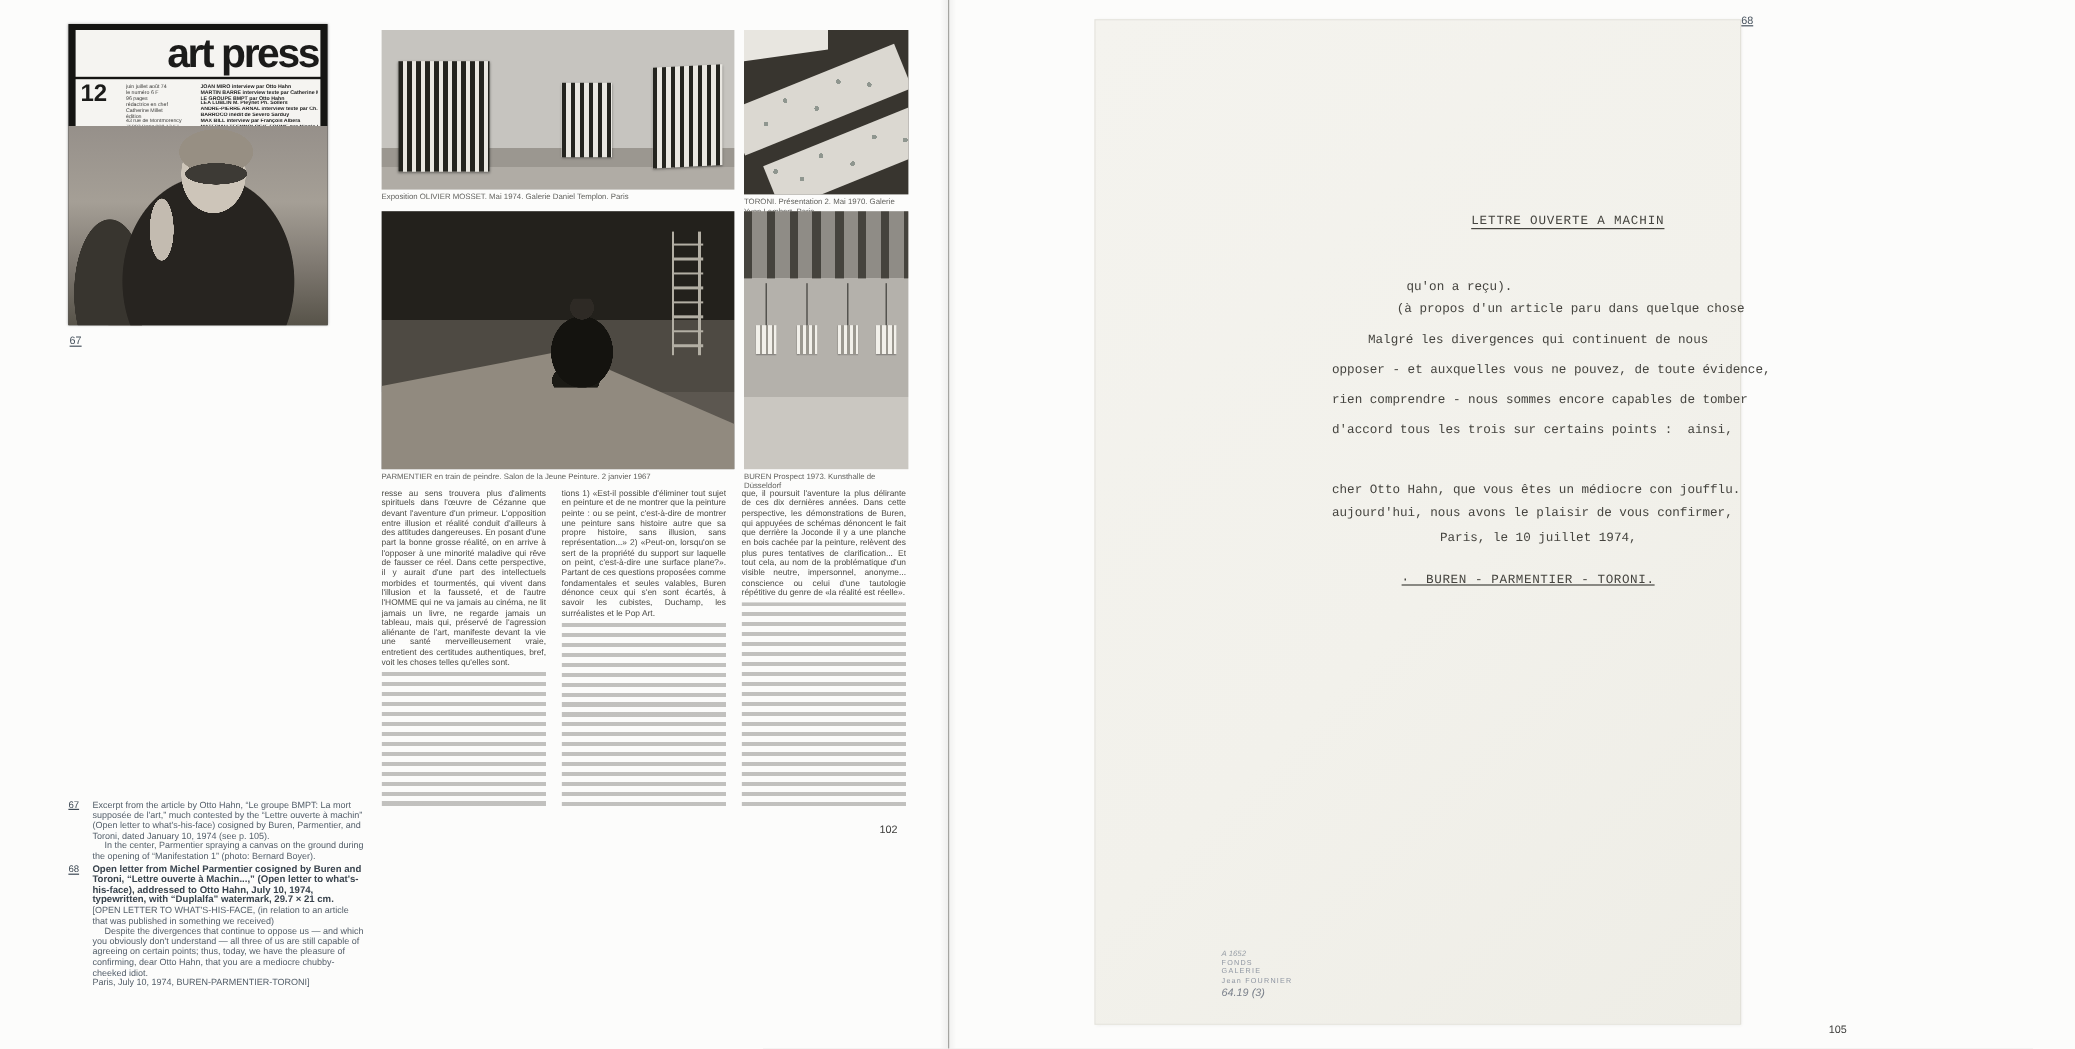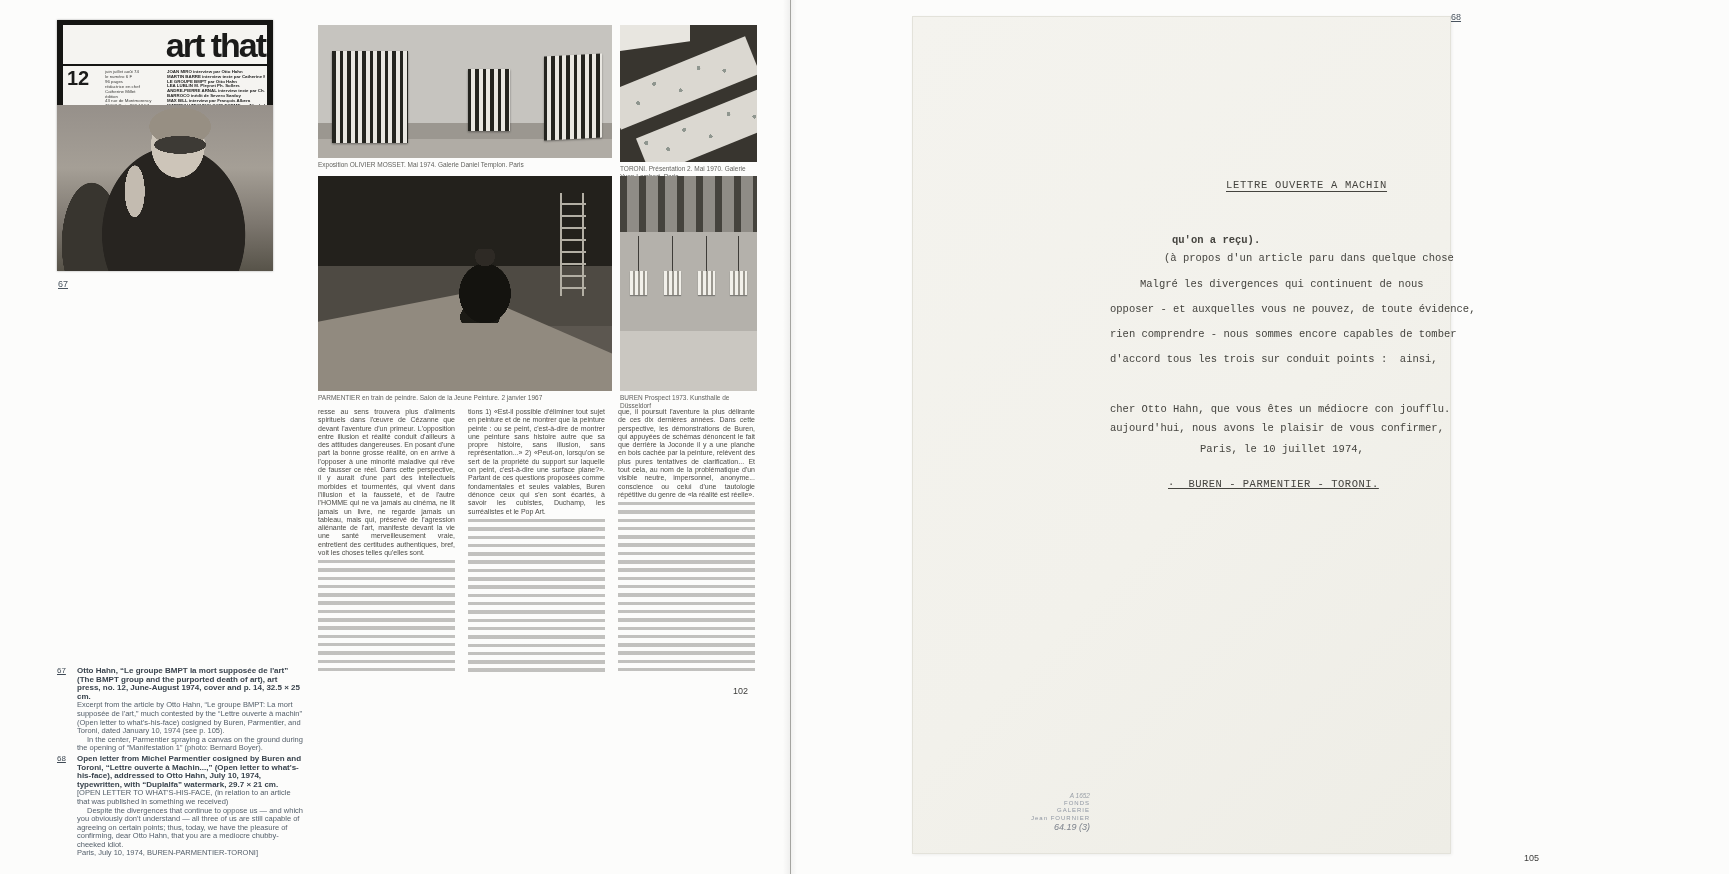"art that" span { text: that -> press }
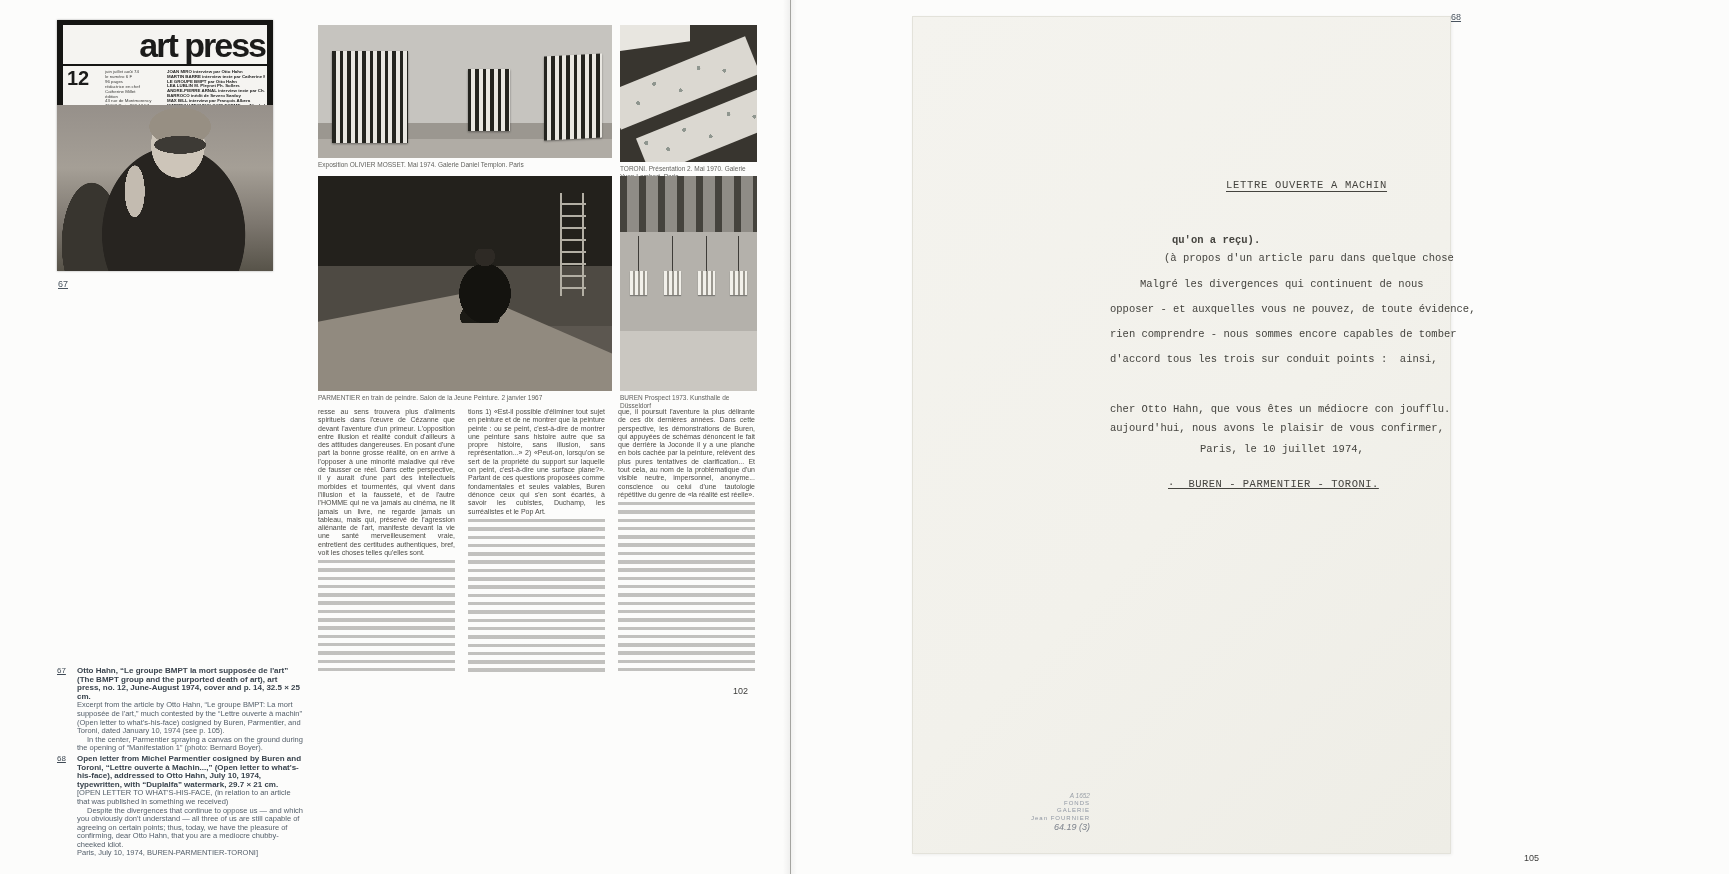"qu'on a reçu)." .tw-sub2 { font-weight: bold -> none }
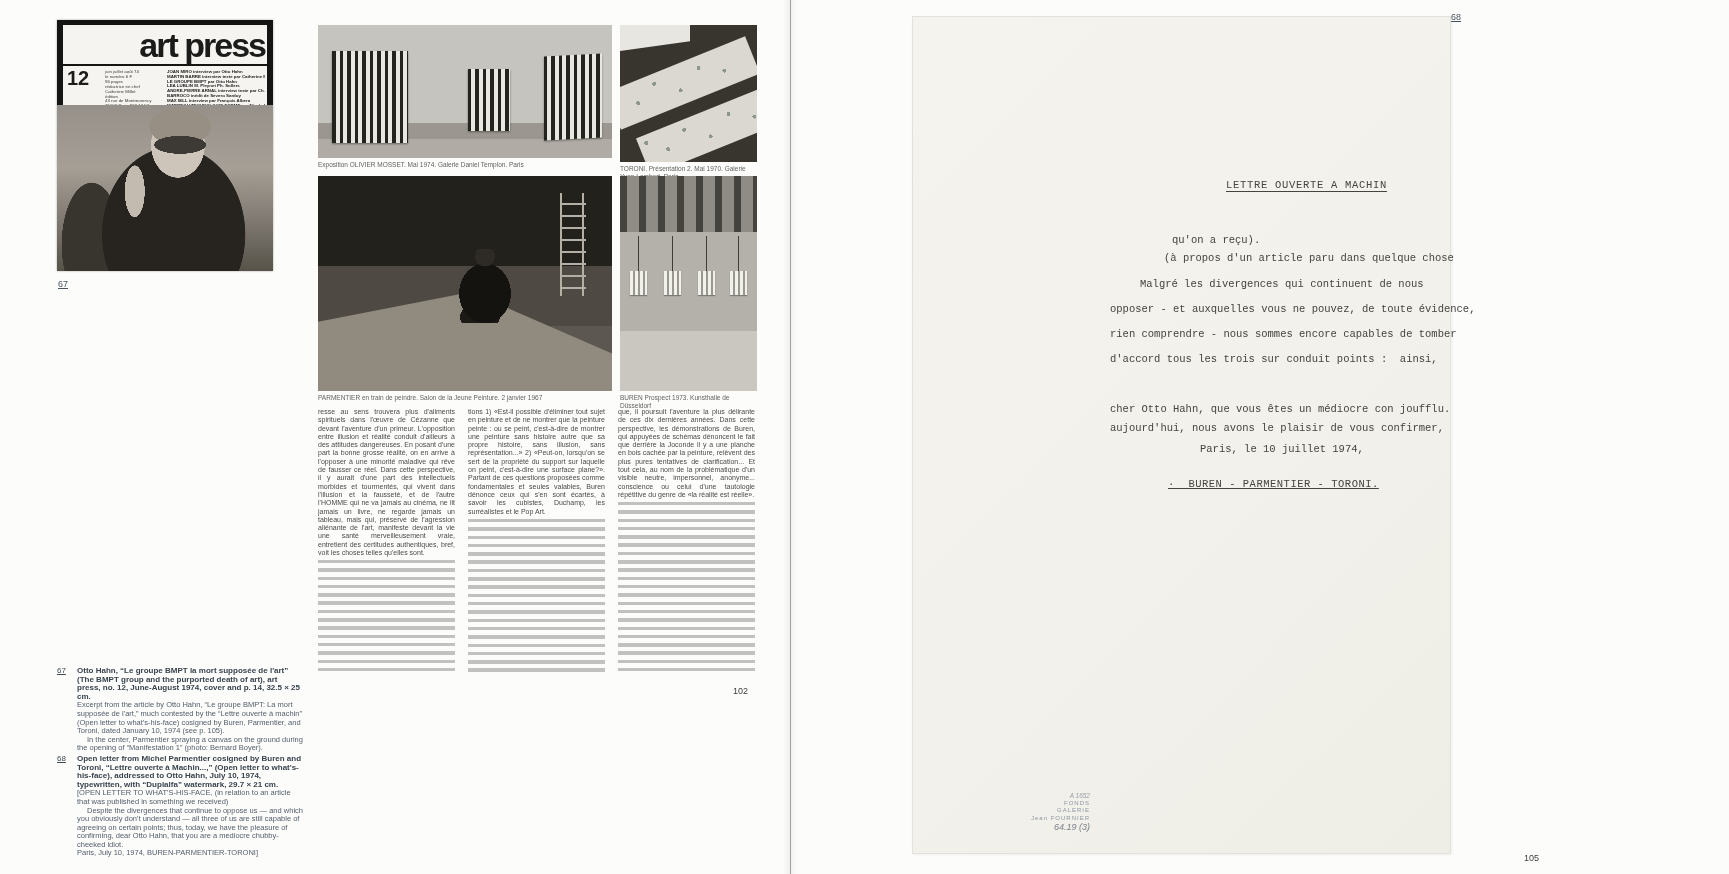"d'accord tous les trois sur" div.tw { text: conduit -> certains }
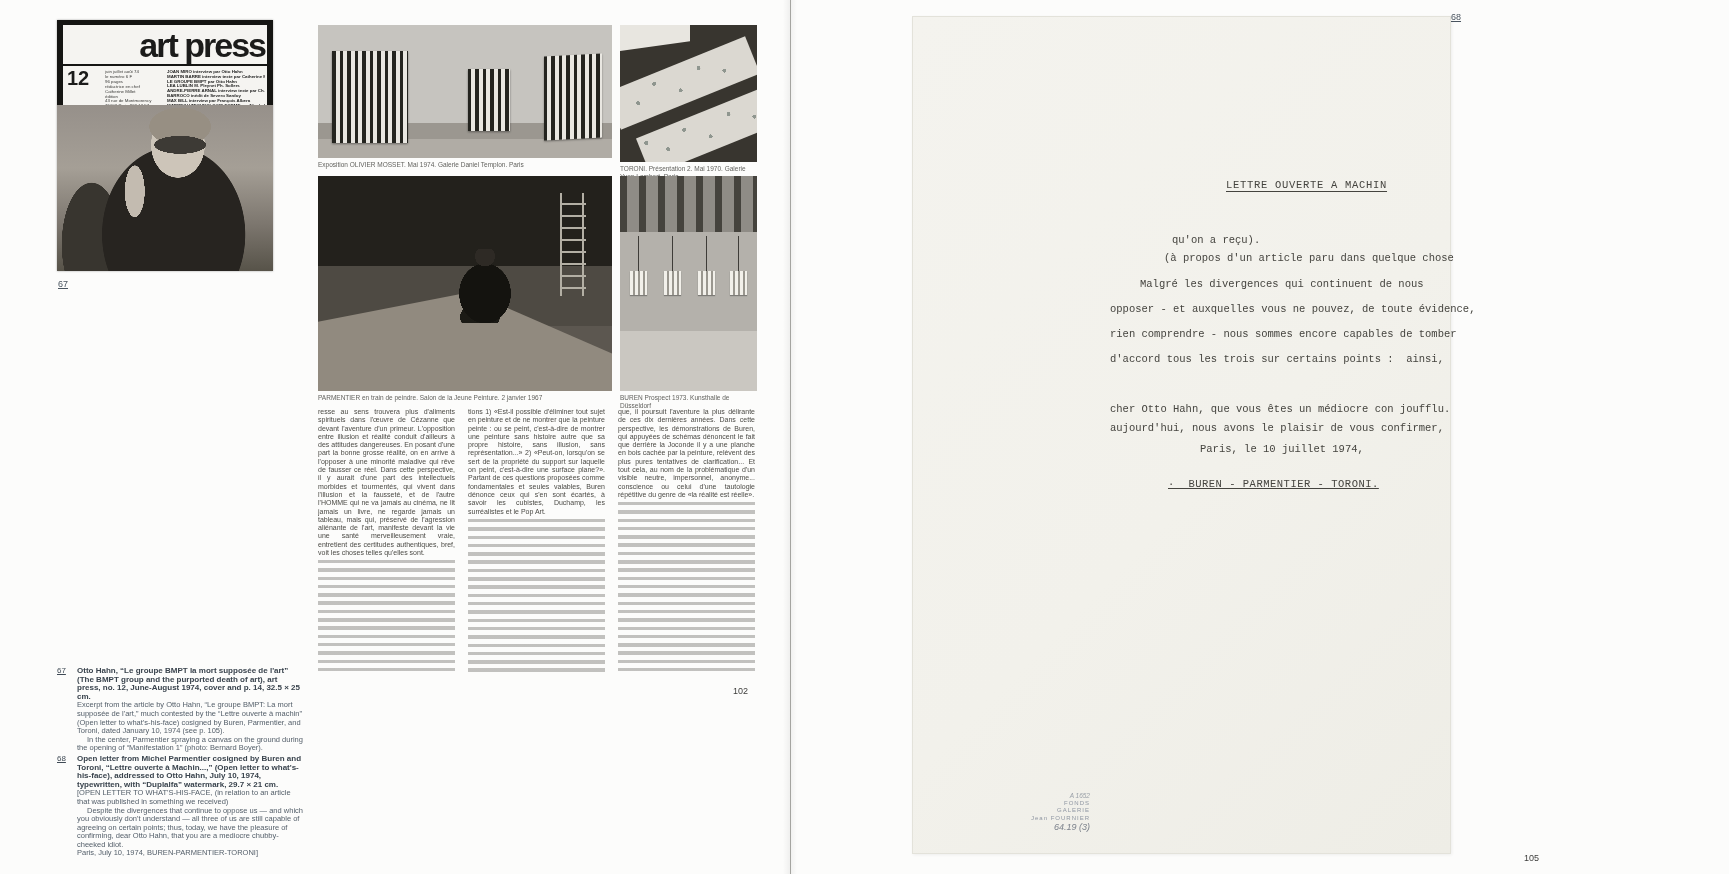"Otto Hahn, “Le groupe BMPT" div.note-heading { html: <div>Otto Hahn, “Le groupe BMPT la mort supposée de l'art” (The BMPT group and the purported death of art), art press, no. 12, June-August 1974, cover and p. 14, 32.5 × 25 cm.</div> -> none }
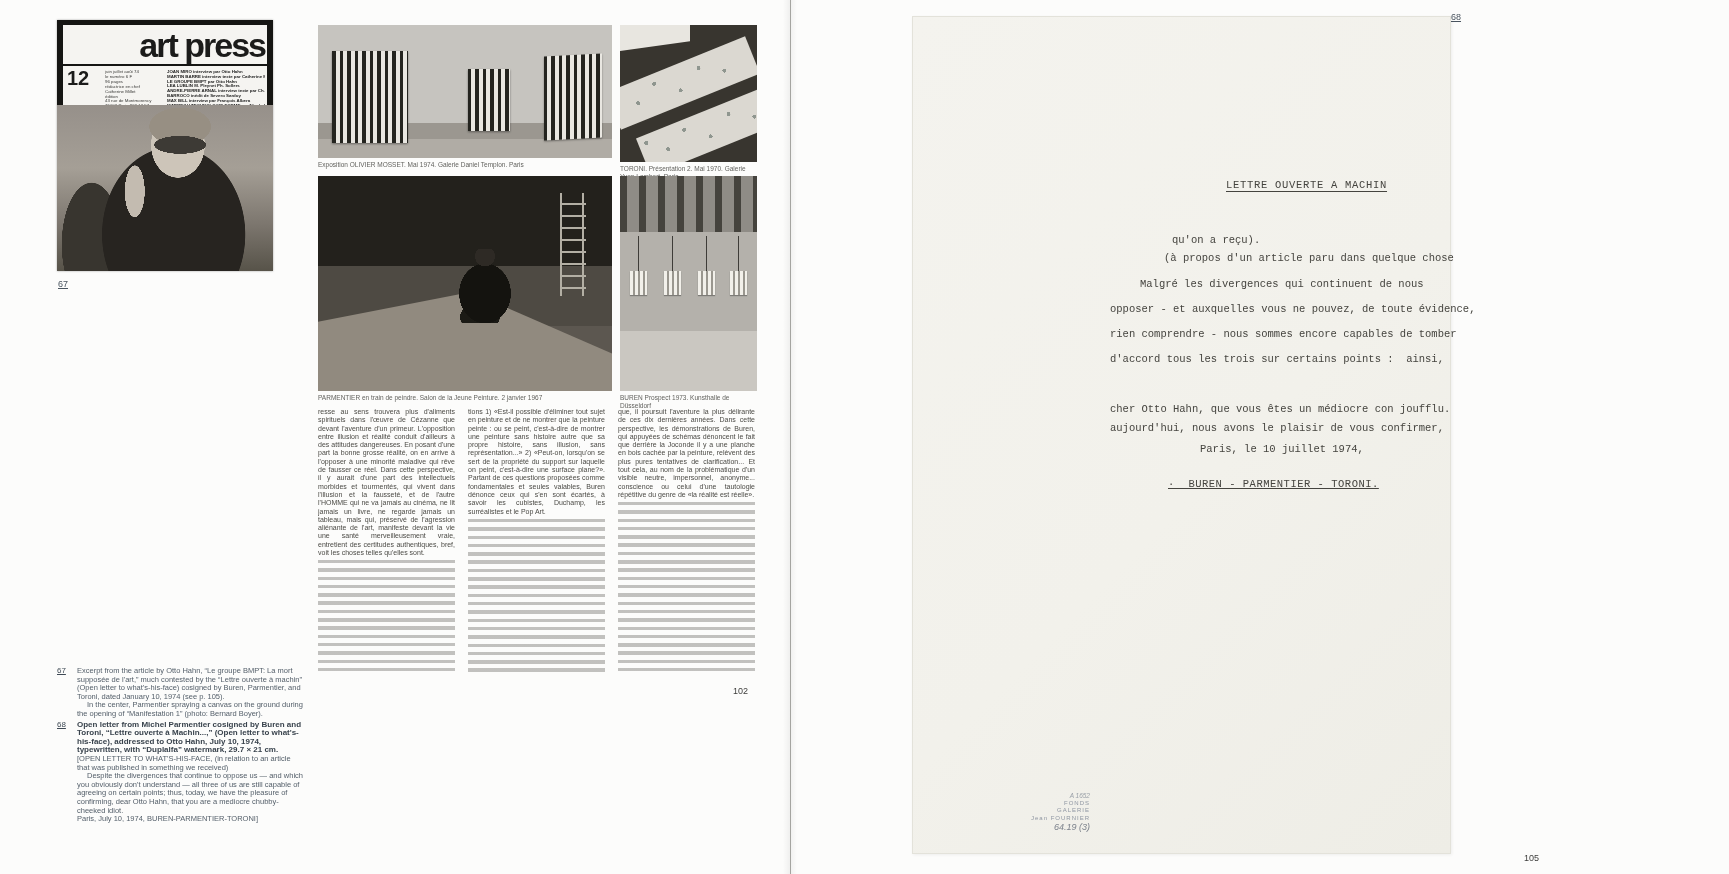"64.19 (3)" .stamp { text-align: right -> left }
